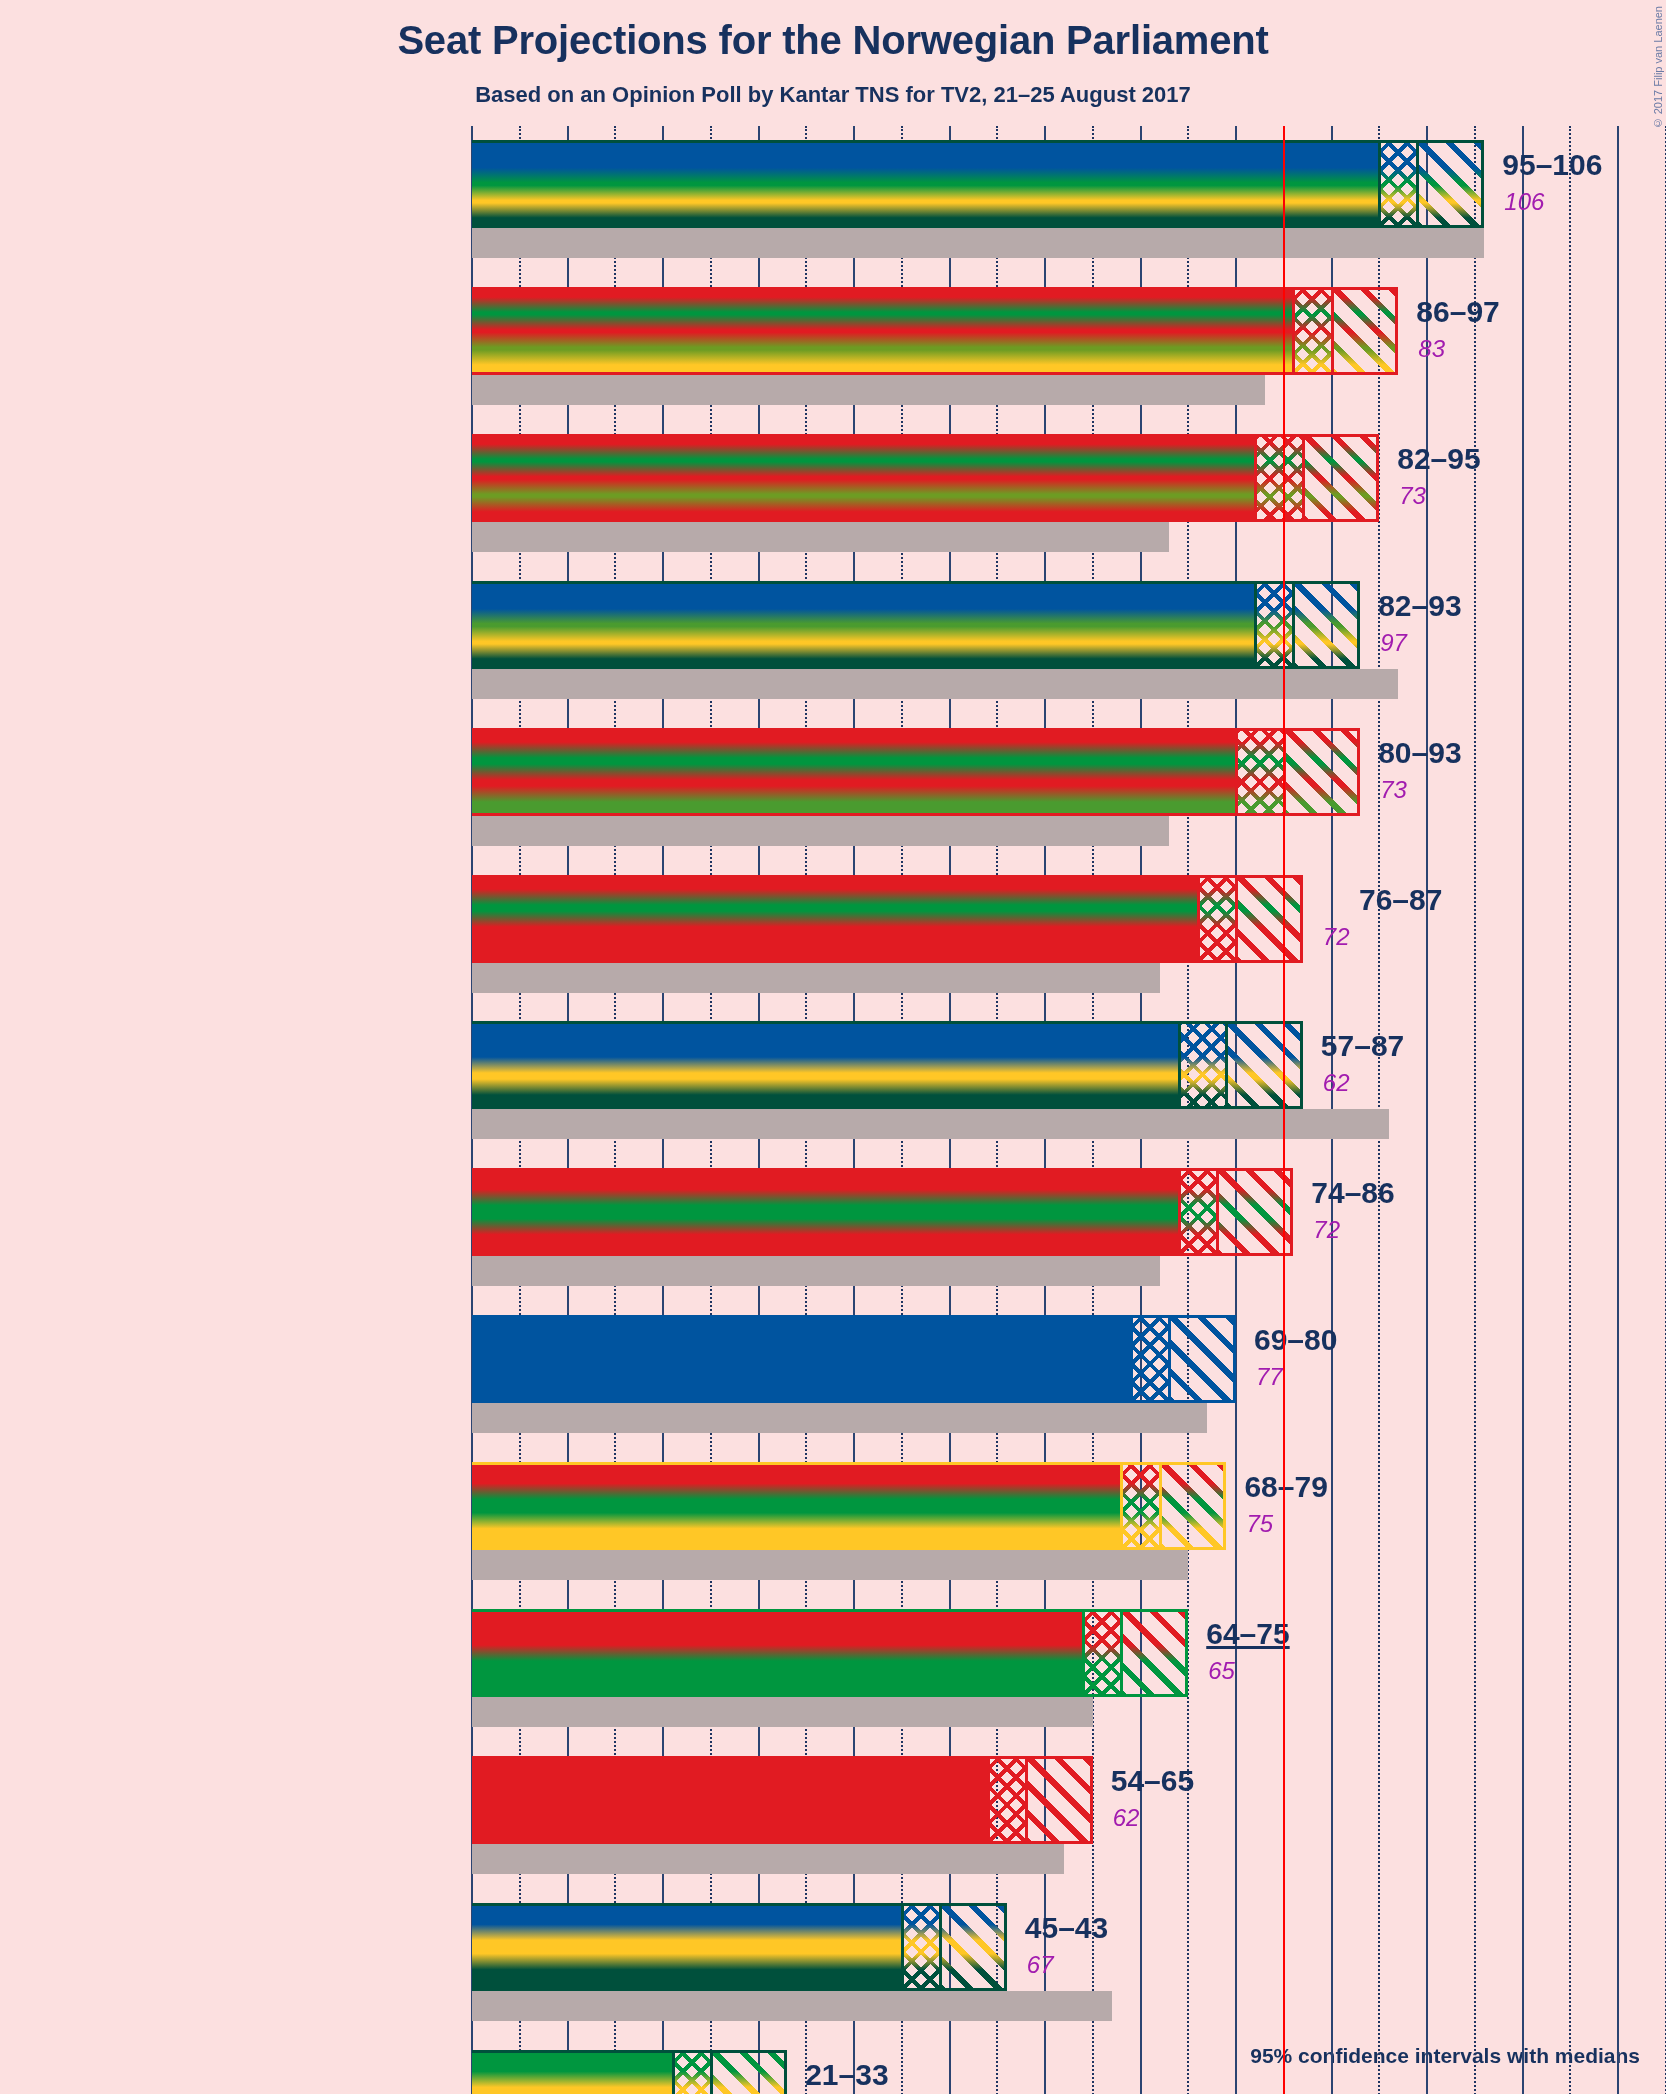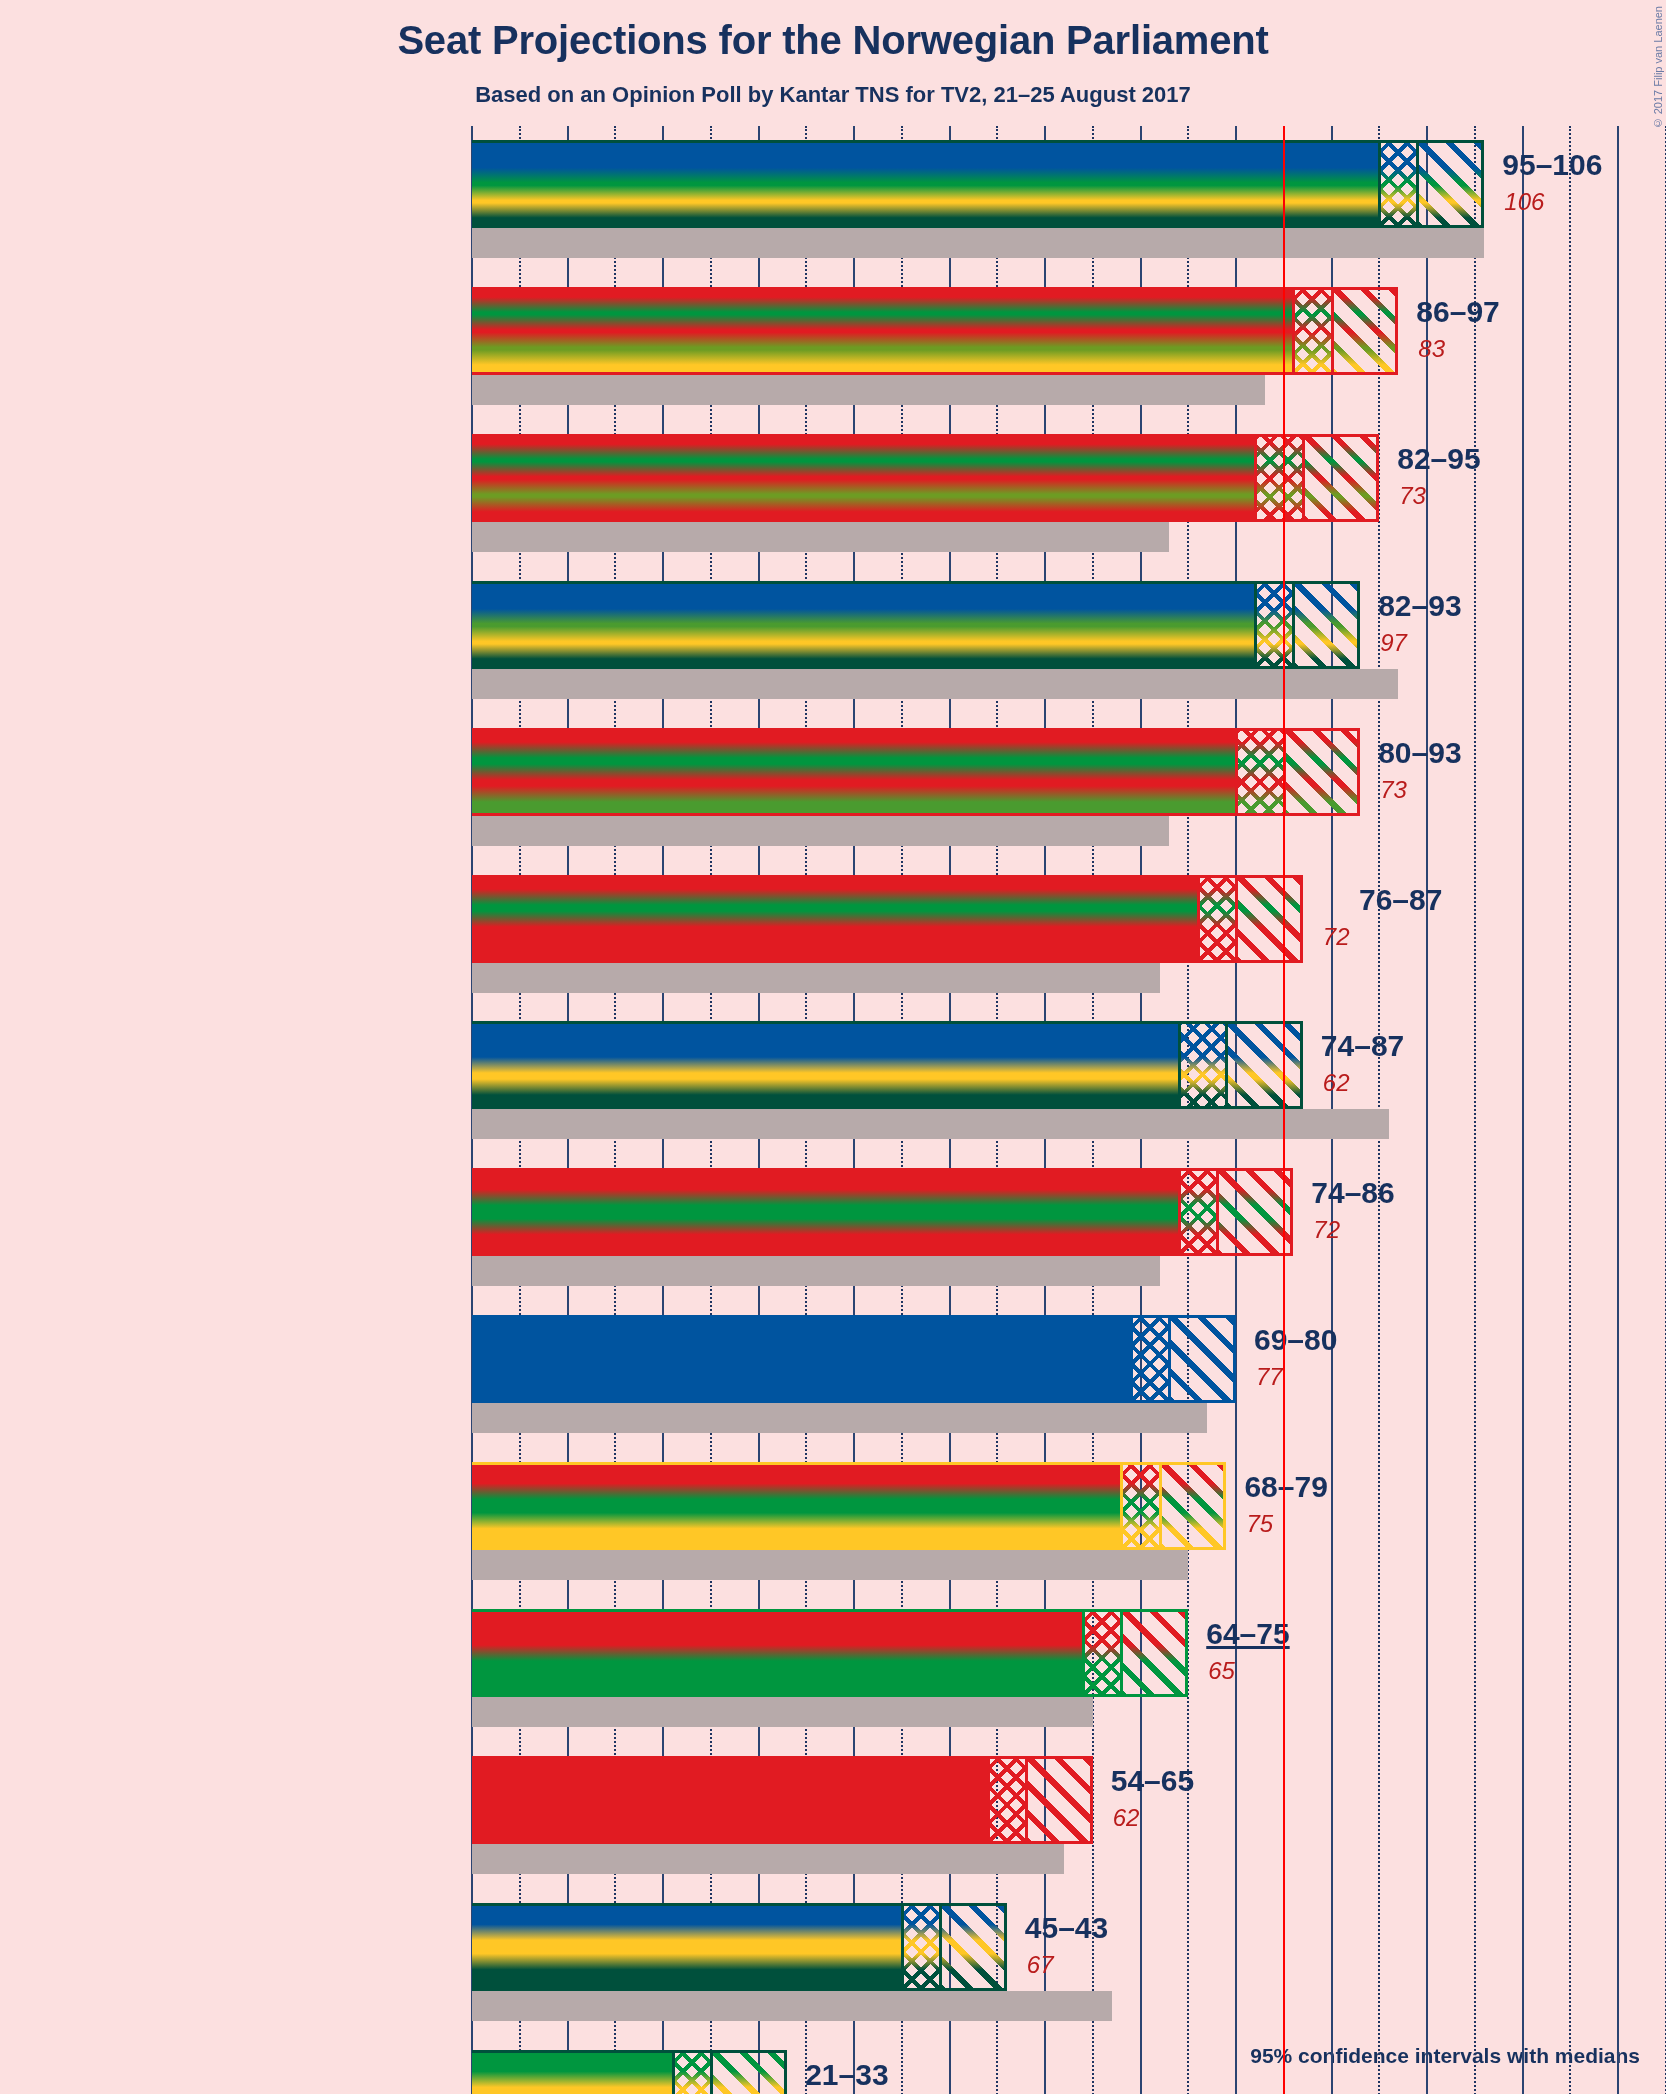"106" .valprev { color: #b91c1c -> #a21caf }
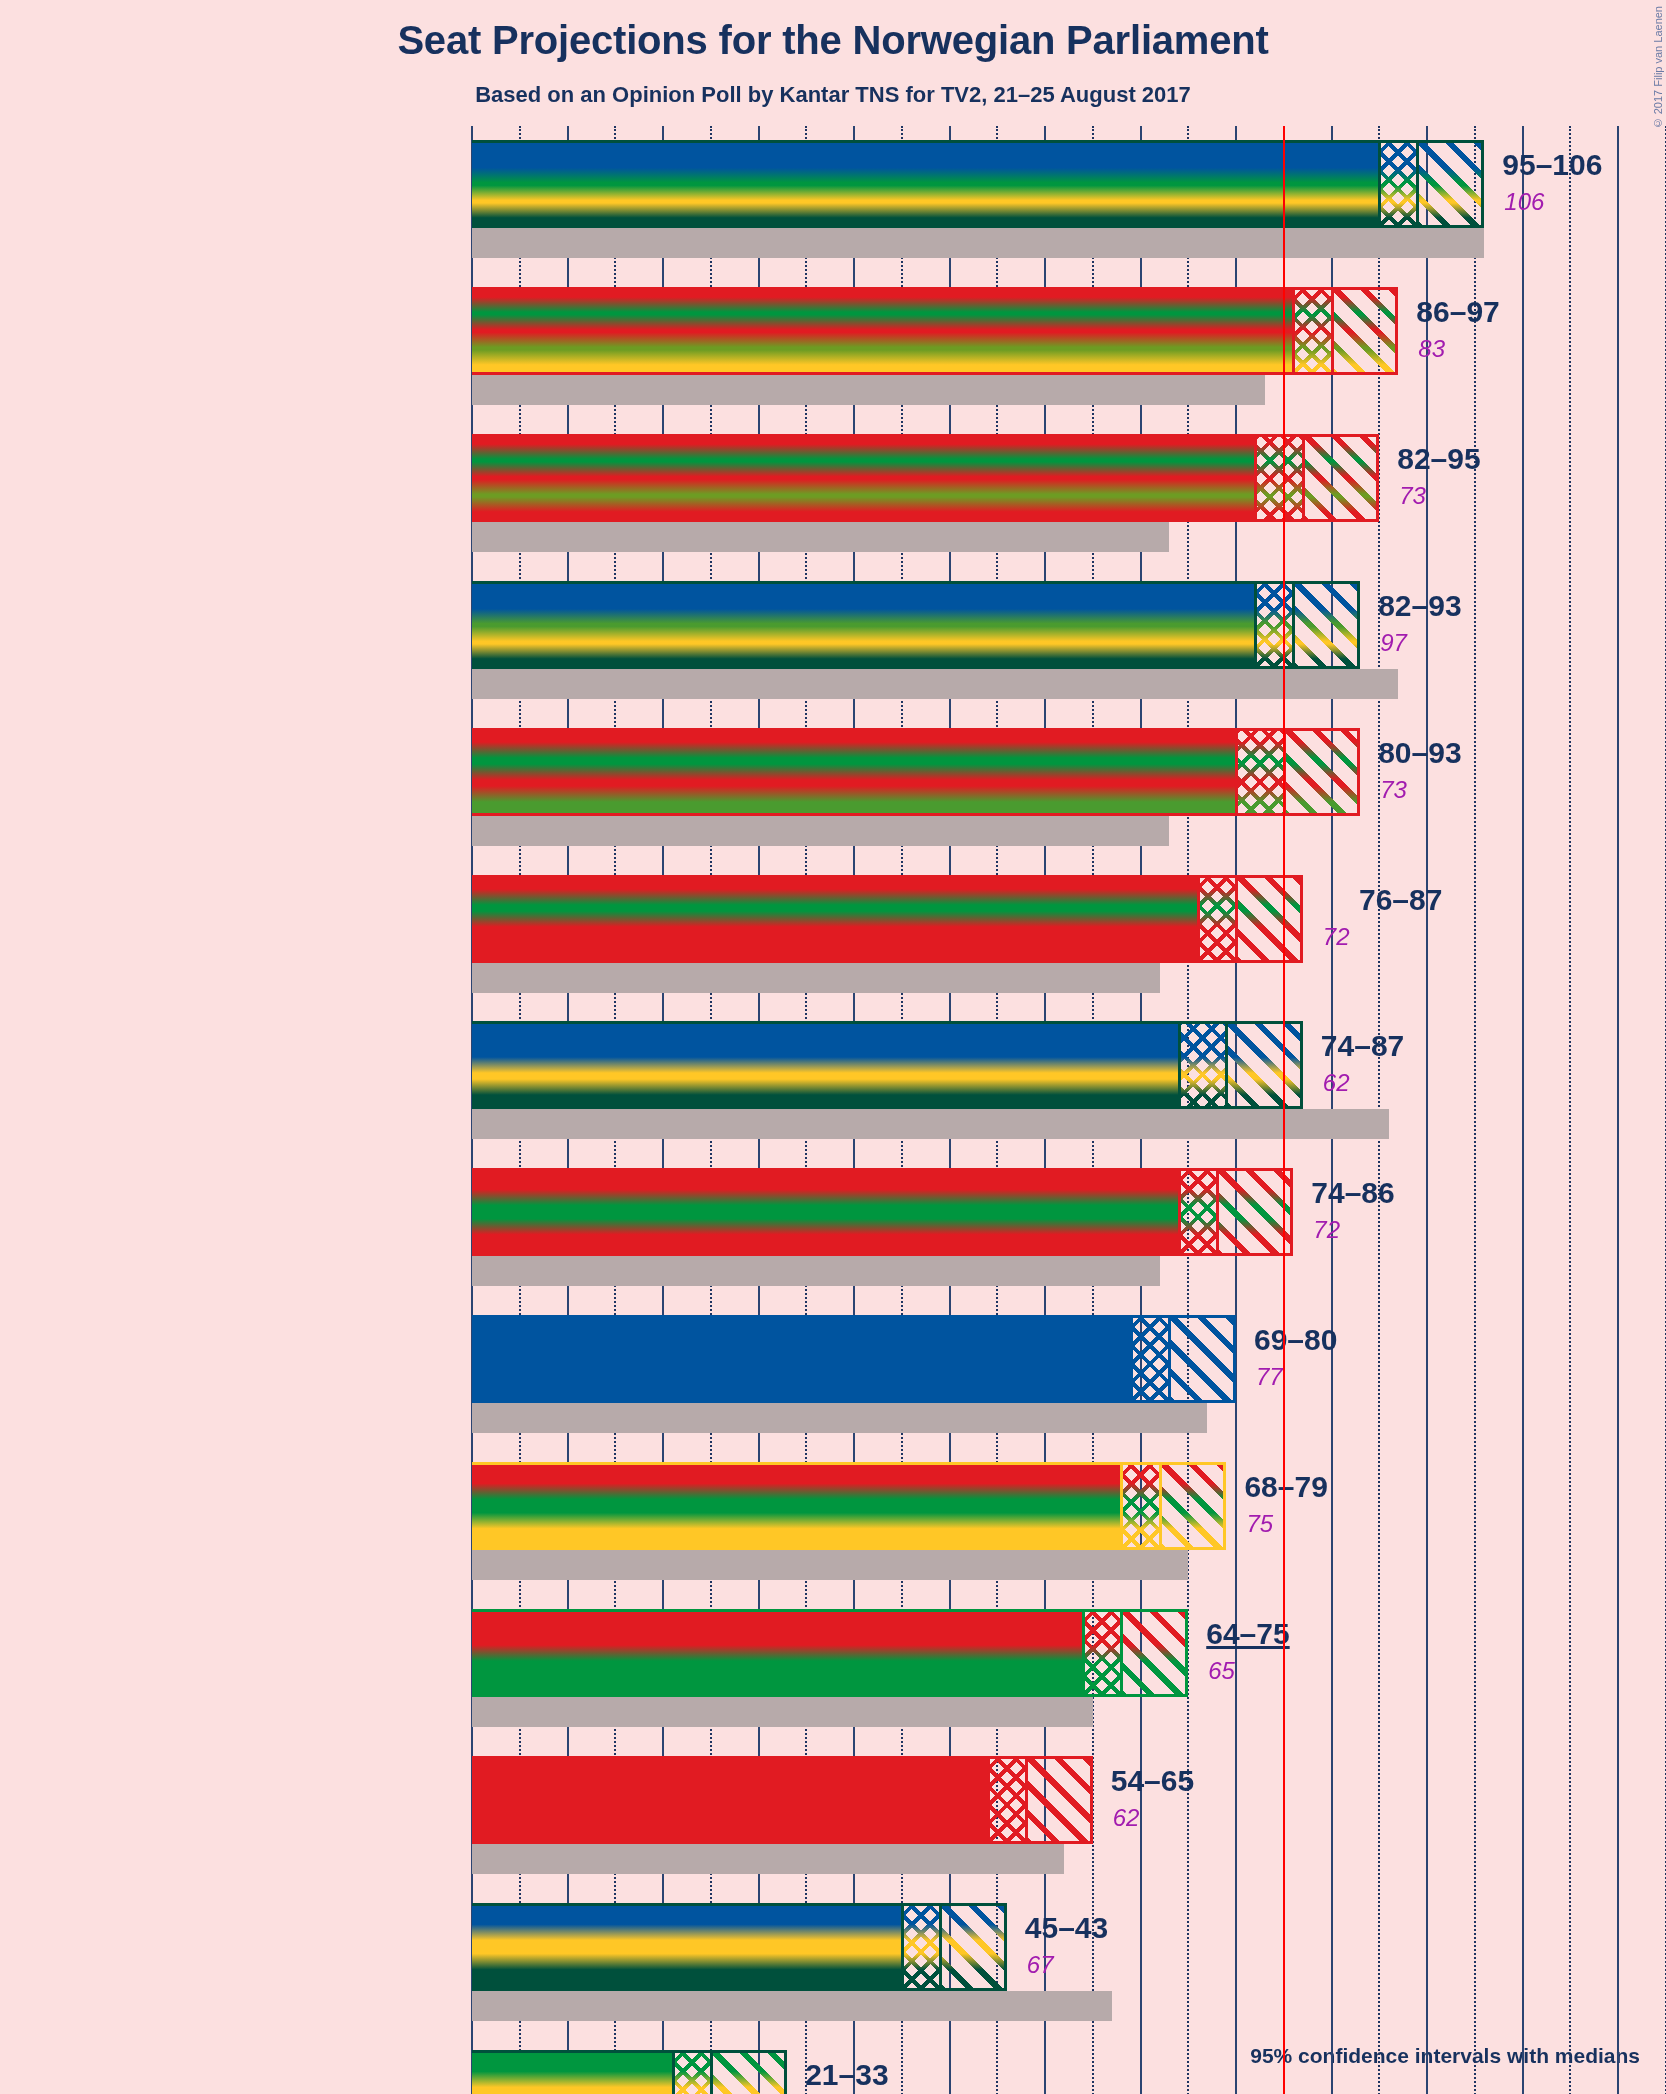"74–87" div.valrange { text: 74 -> 57 }
